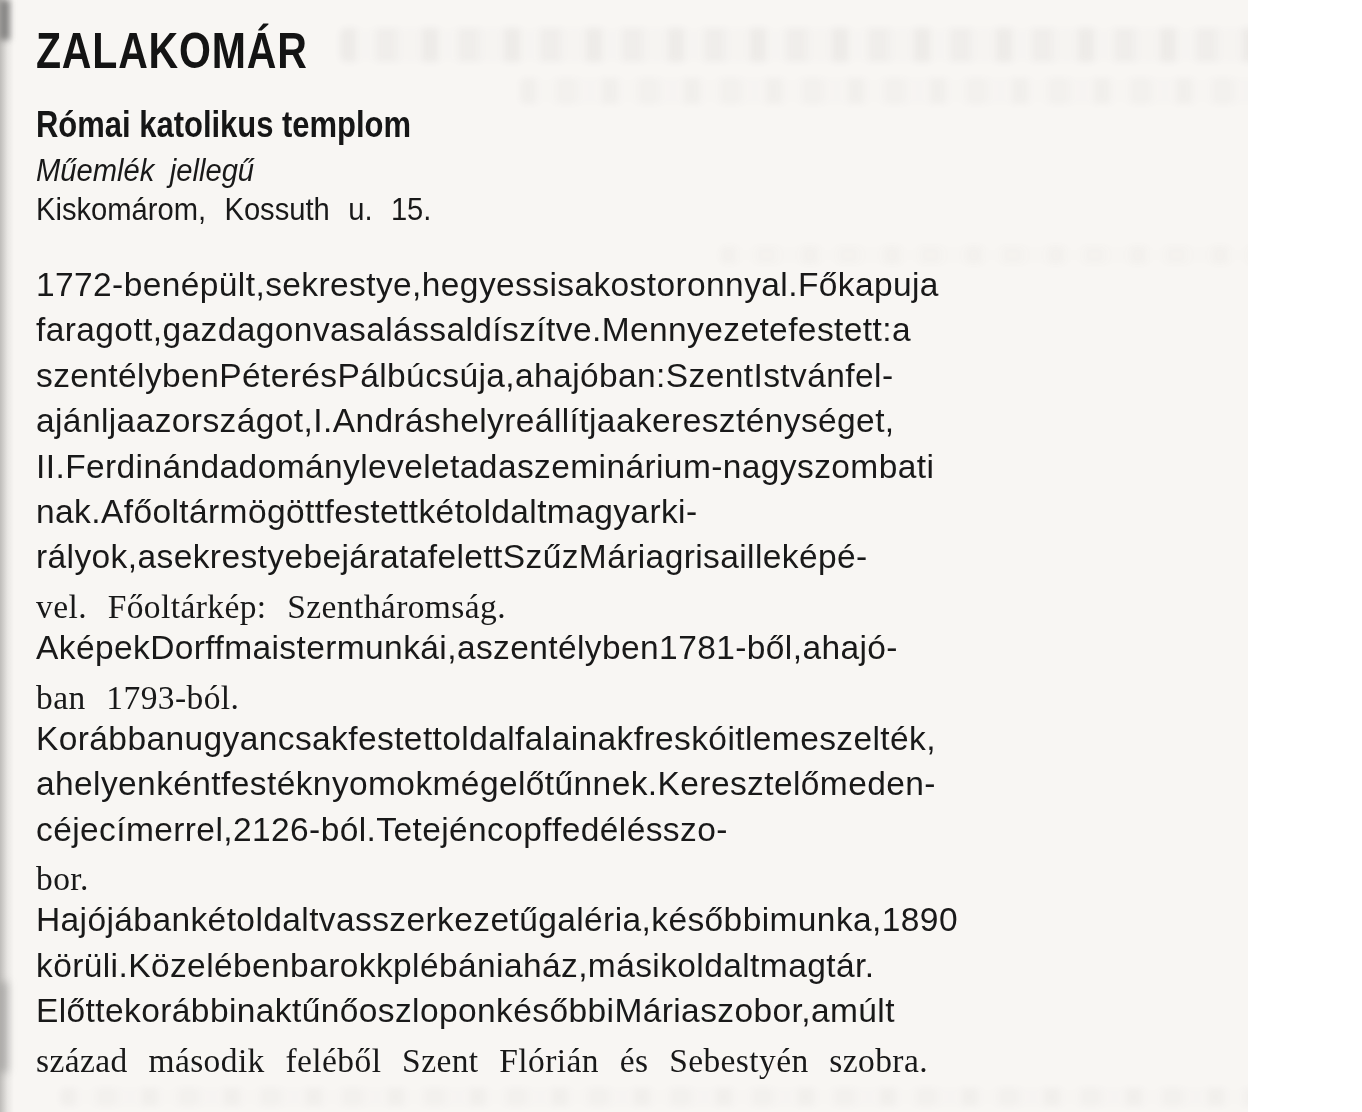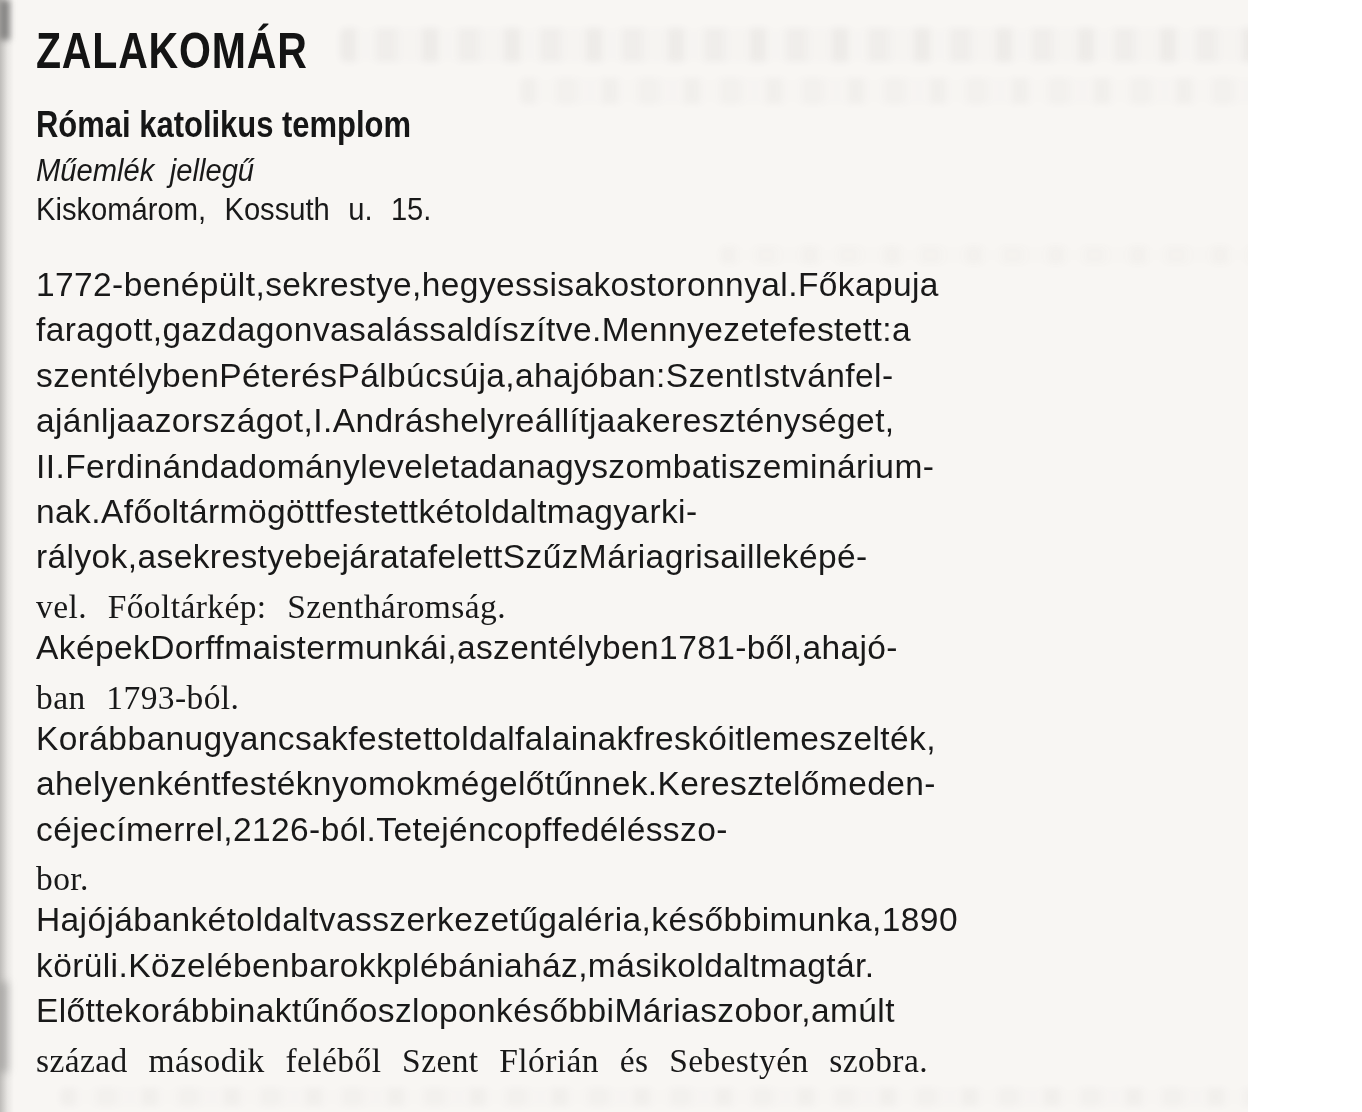"nagyszombati" span { order: before "szeminárium-" -> after "szeminárium-" }
